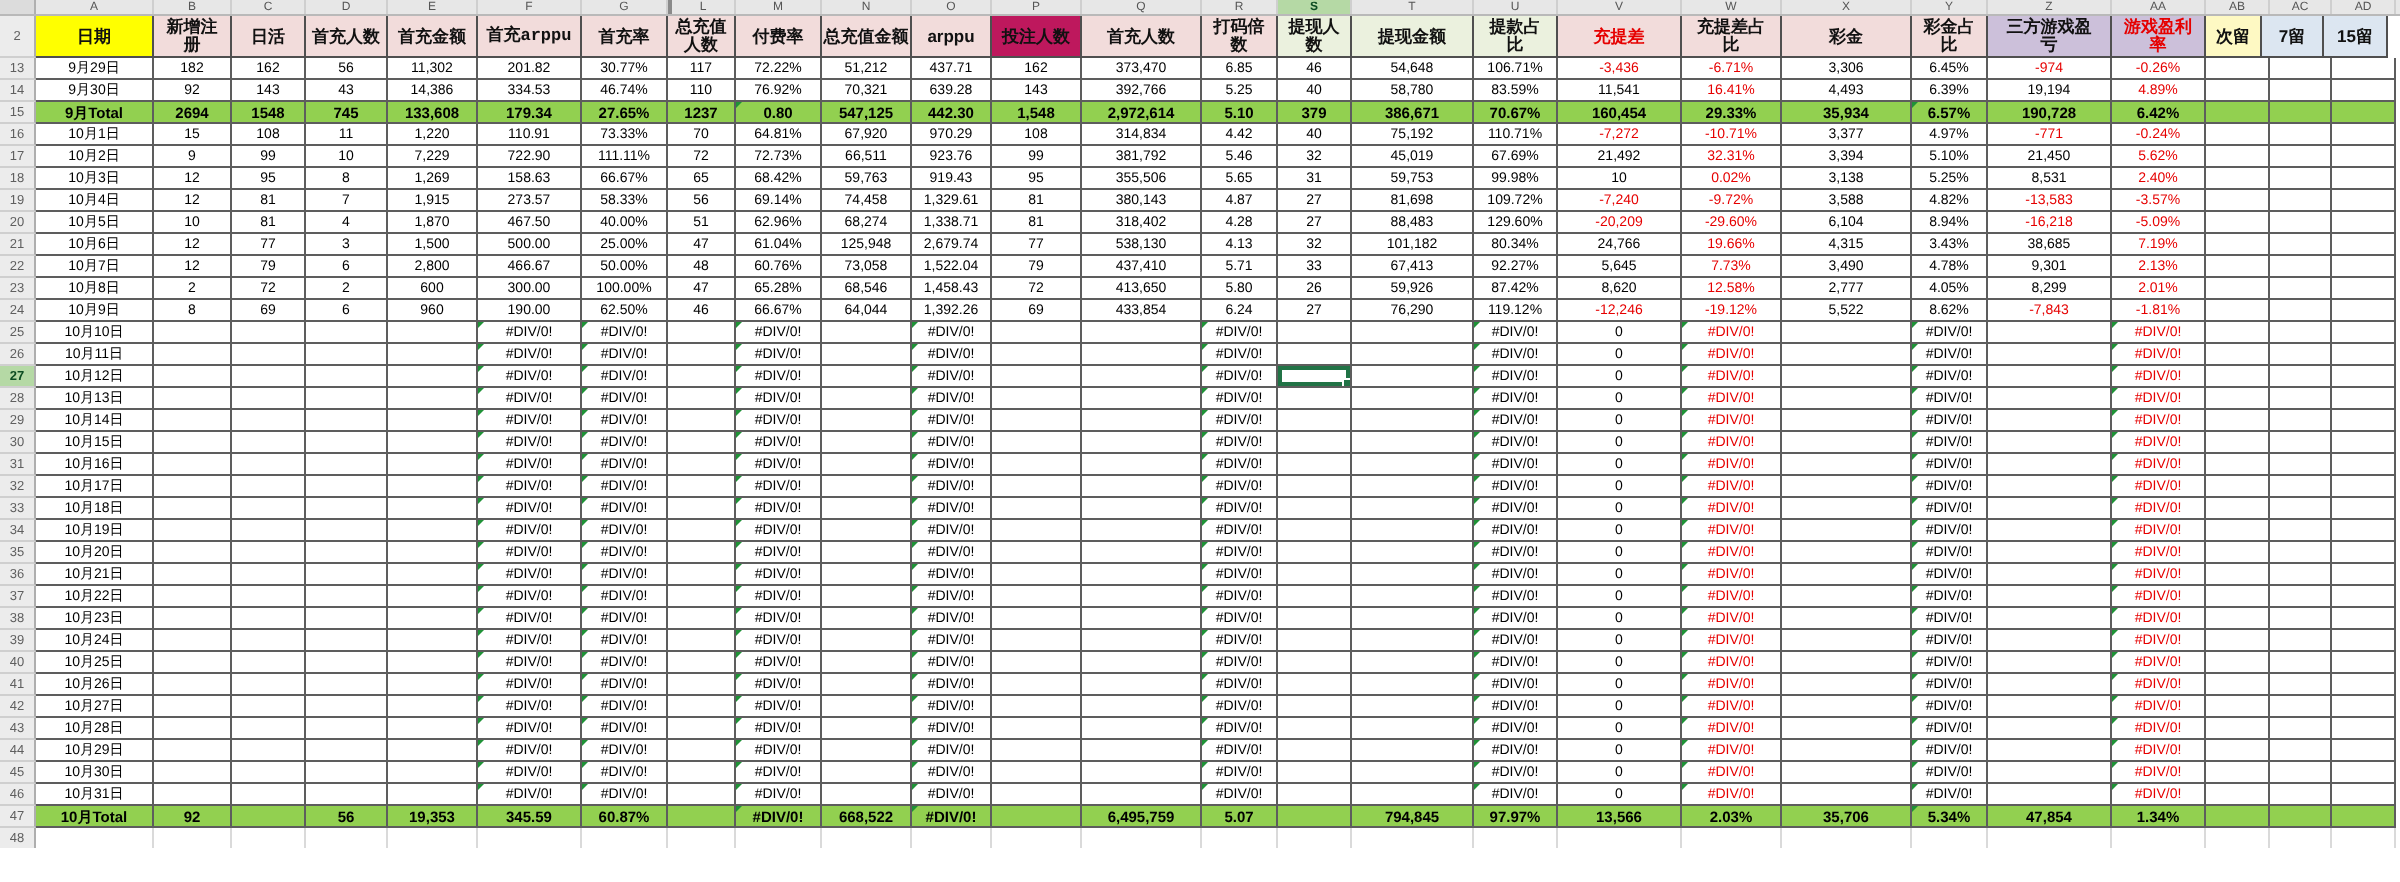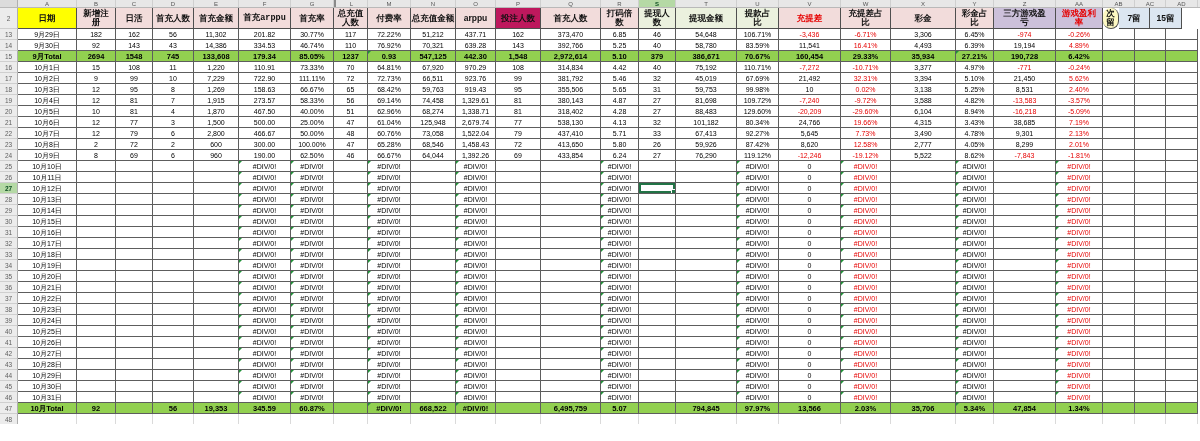"次留" div.hc { border-radius: 10px -> none; width: 16px -> 28px }
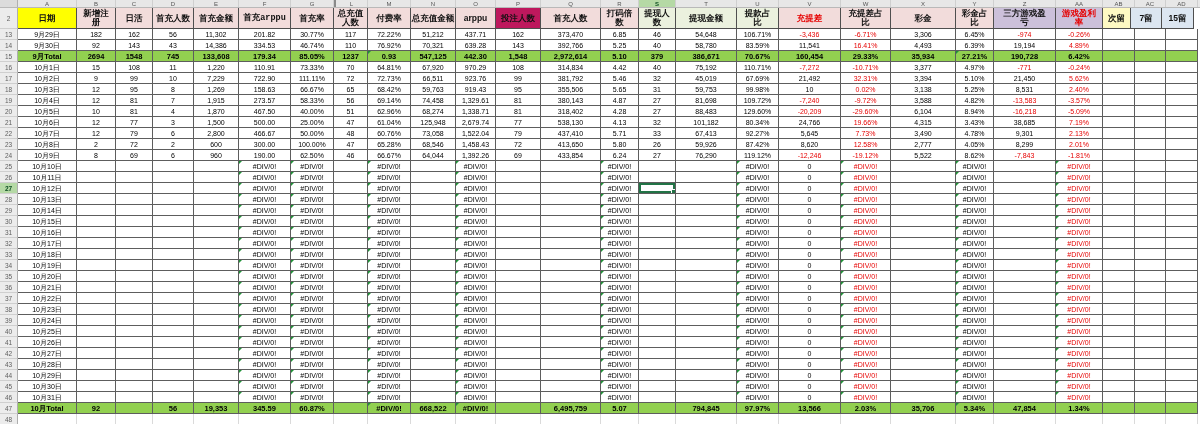"85.05%" div.c { text: 85.05% -> 27.65% }
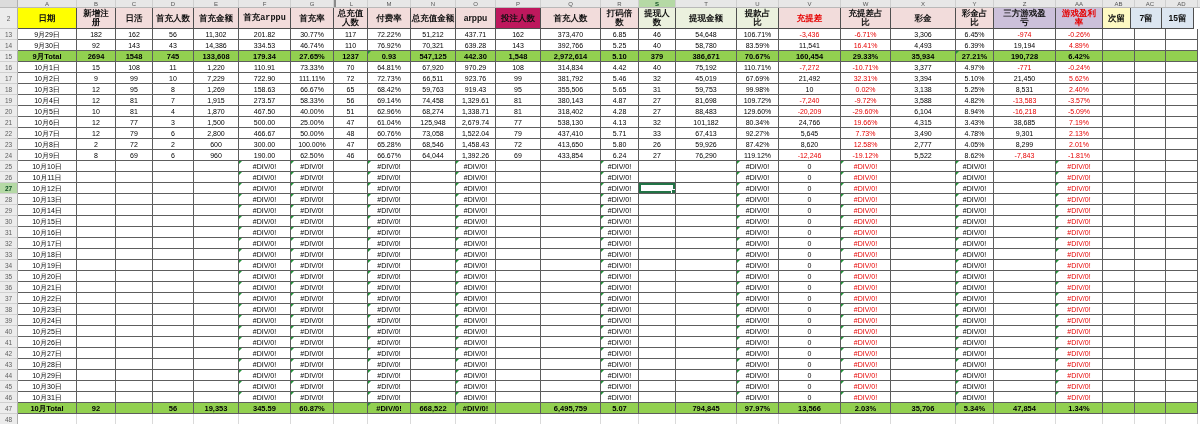"0.93" div.c { text: 0.93 -> 0.80 }
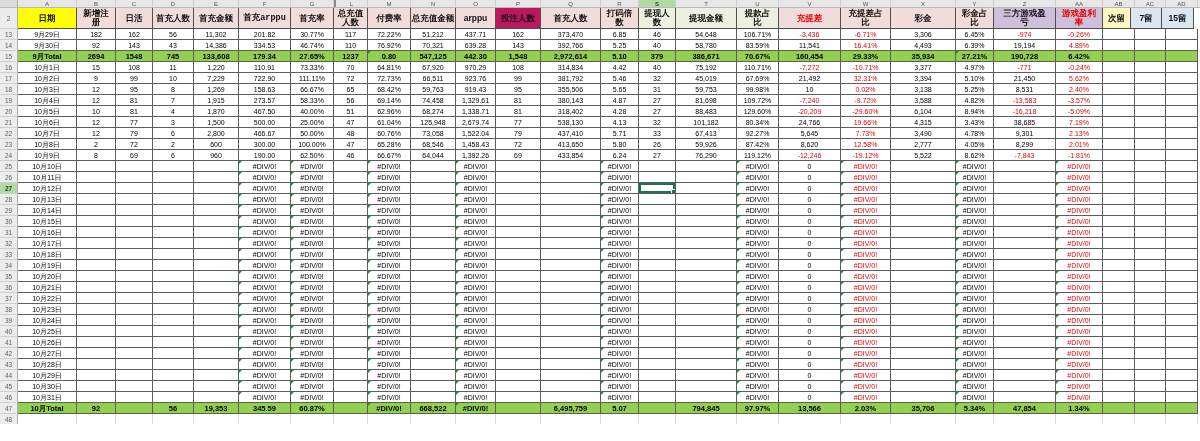"27.21%" div.c { text: 27.21% -> 6.57% }
